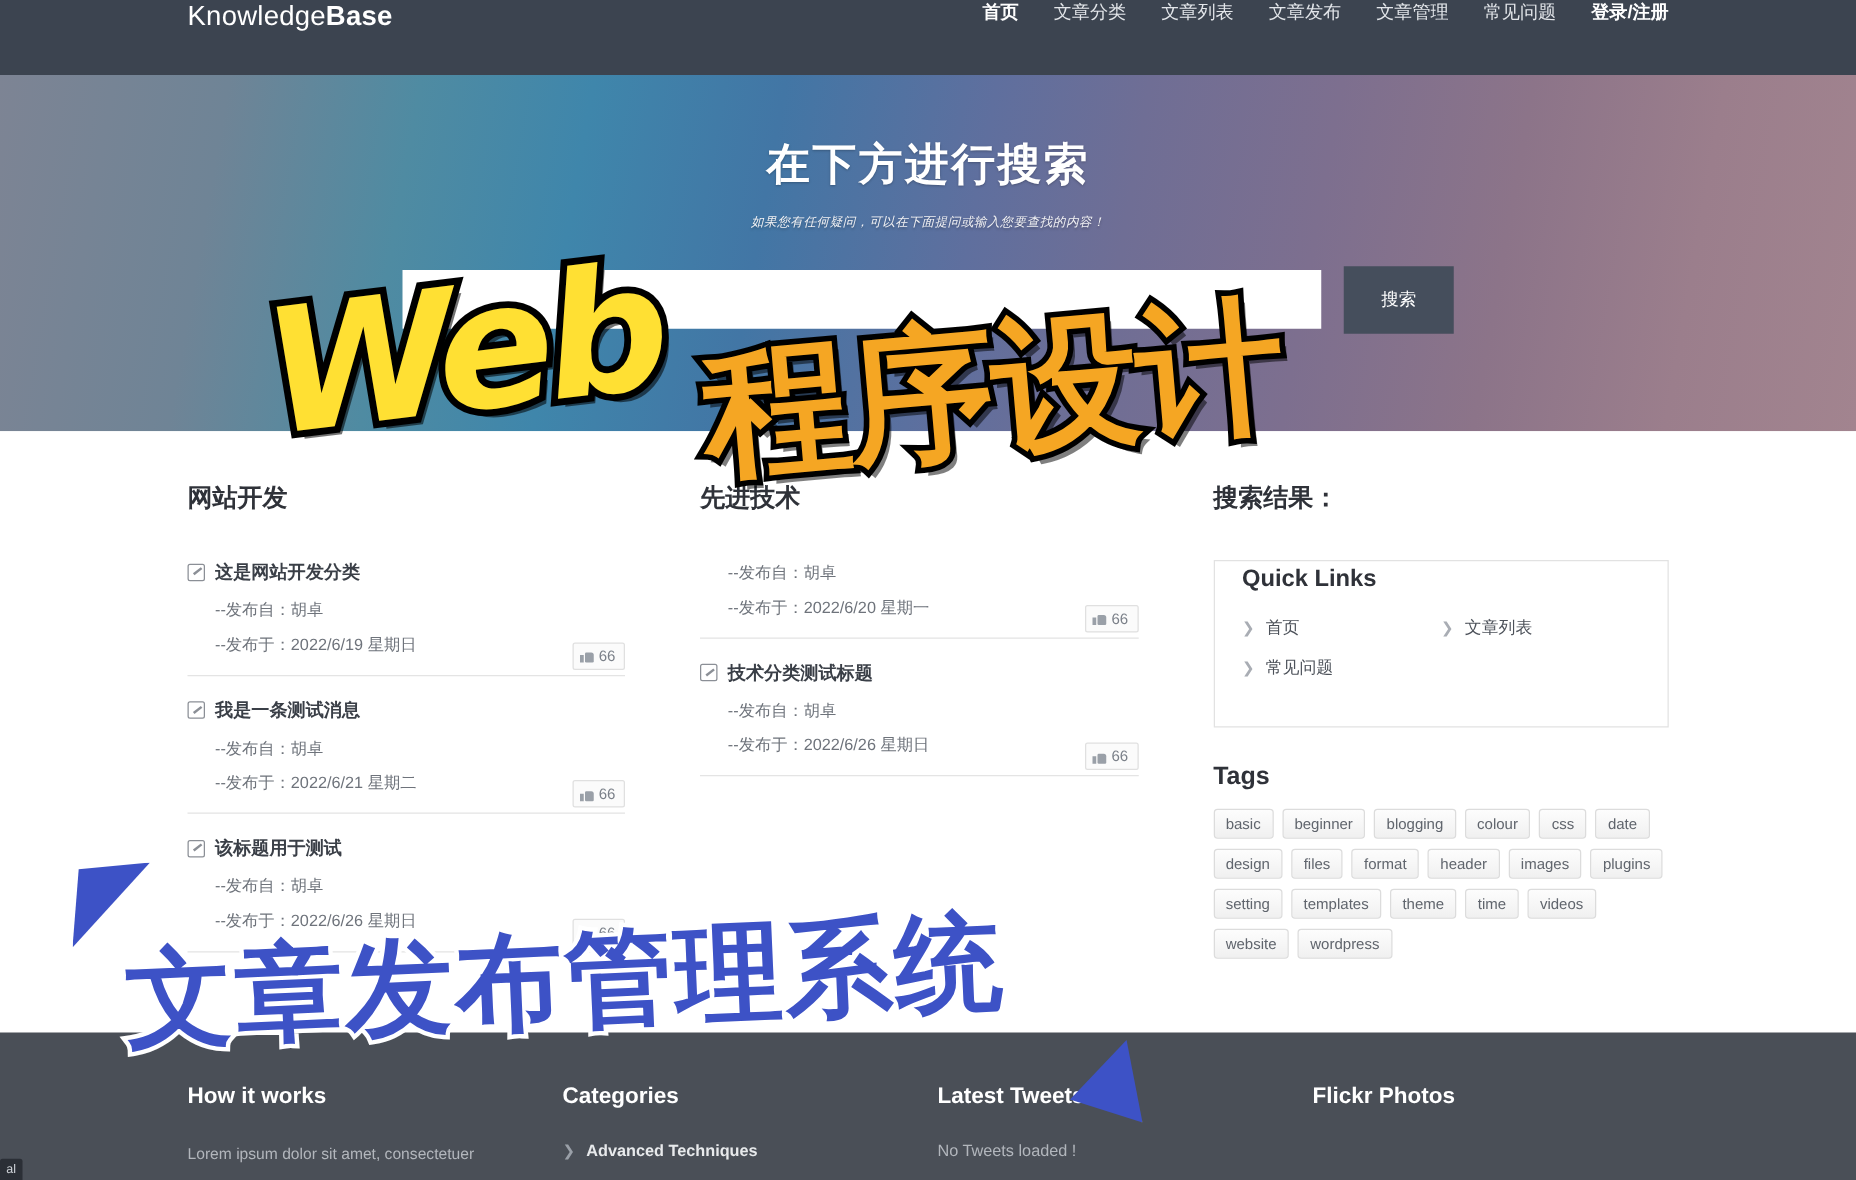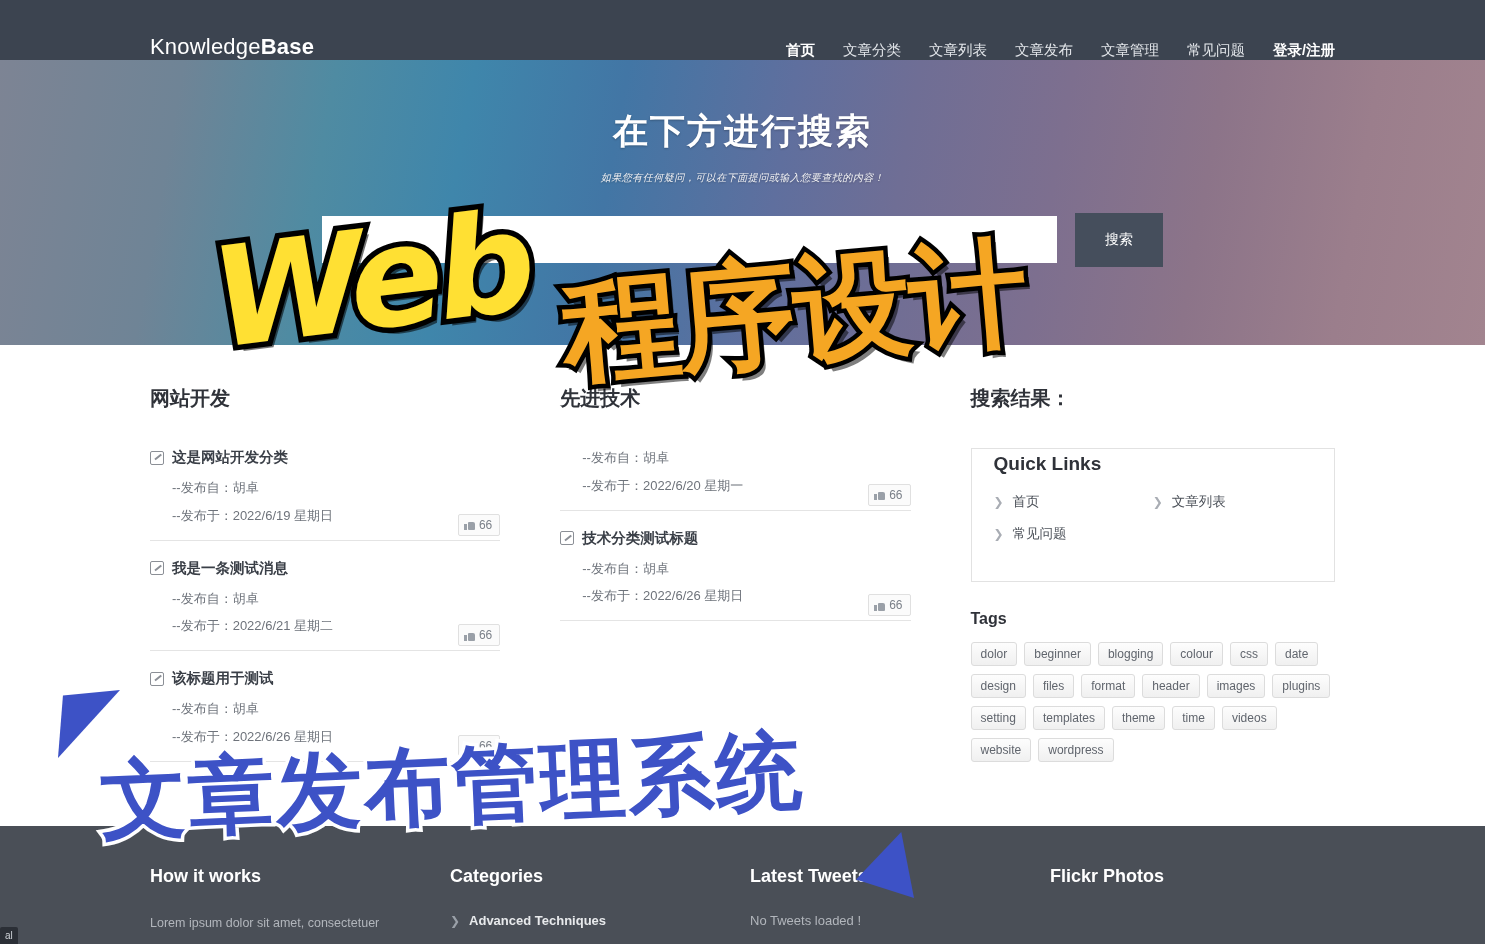"KnowledgeBase" .topbar { align-items: flex-end -> flex-start }
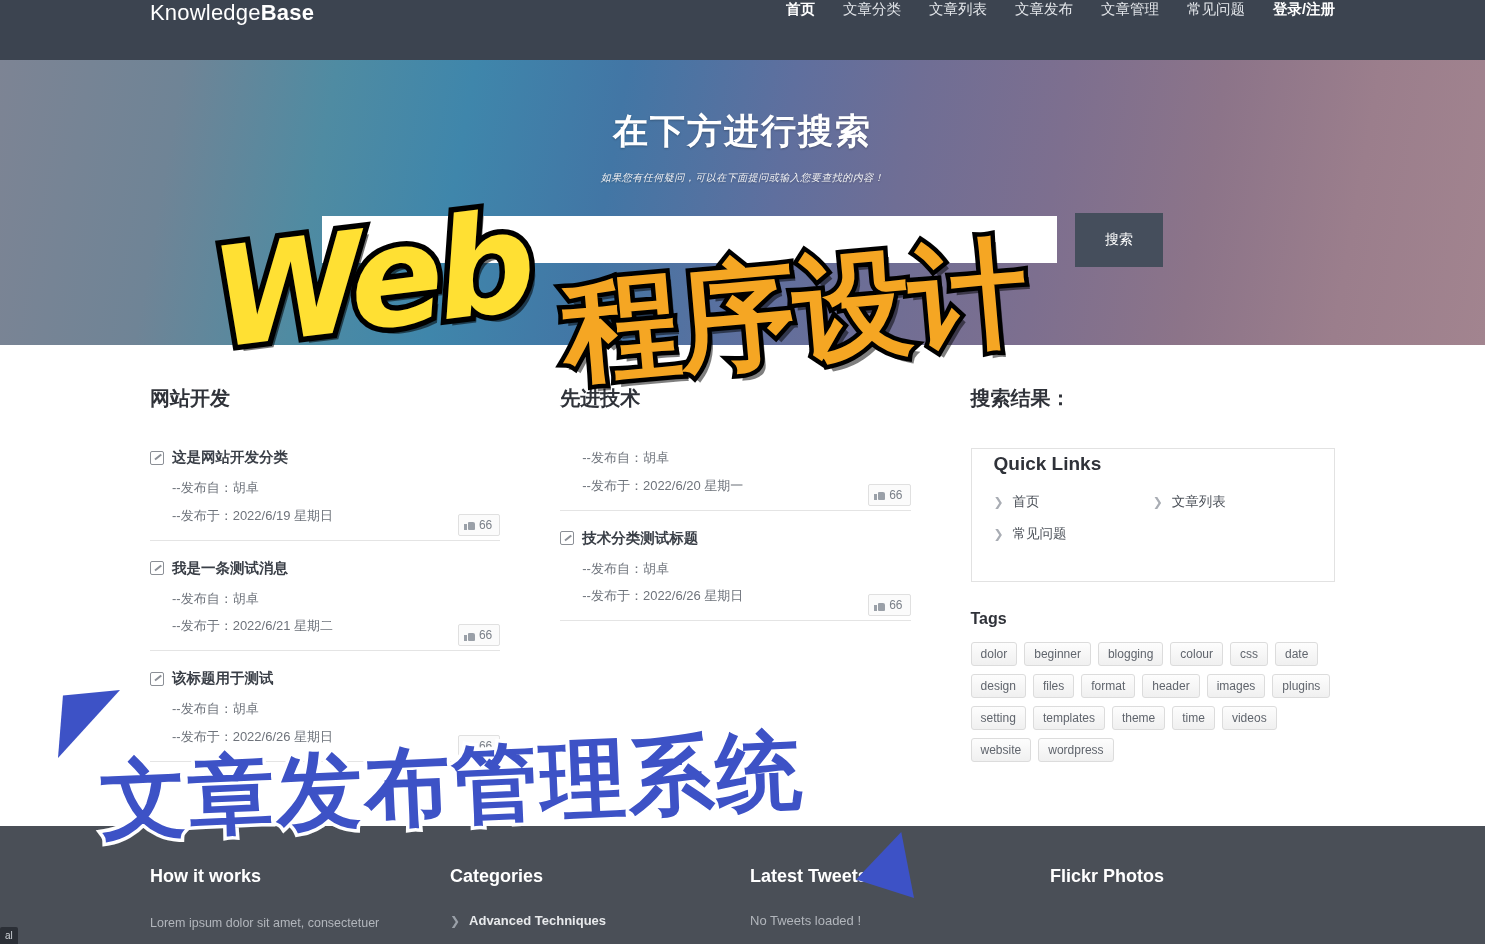"Tags" .tags-h { font-size: 16px -> 20px }
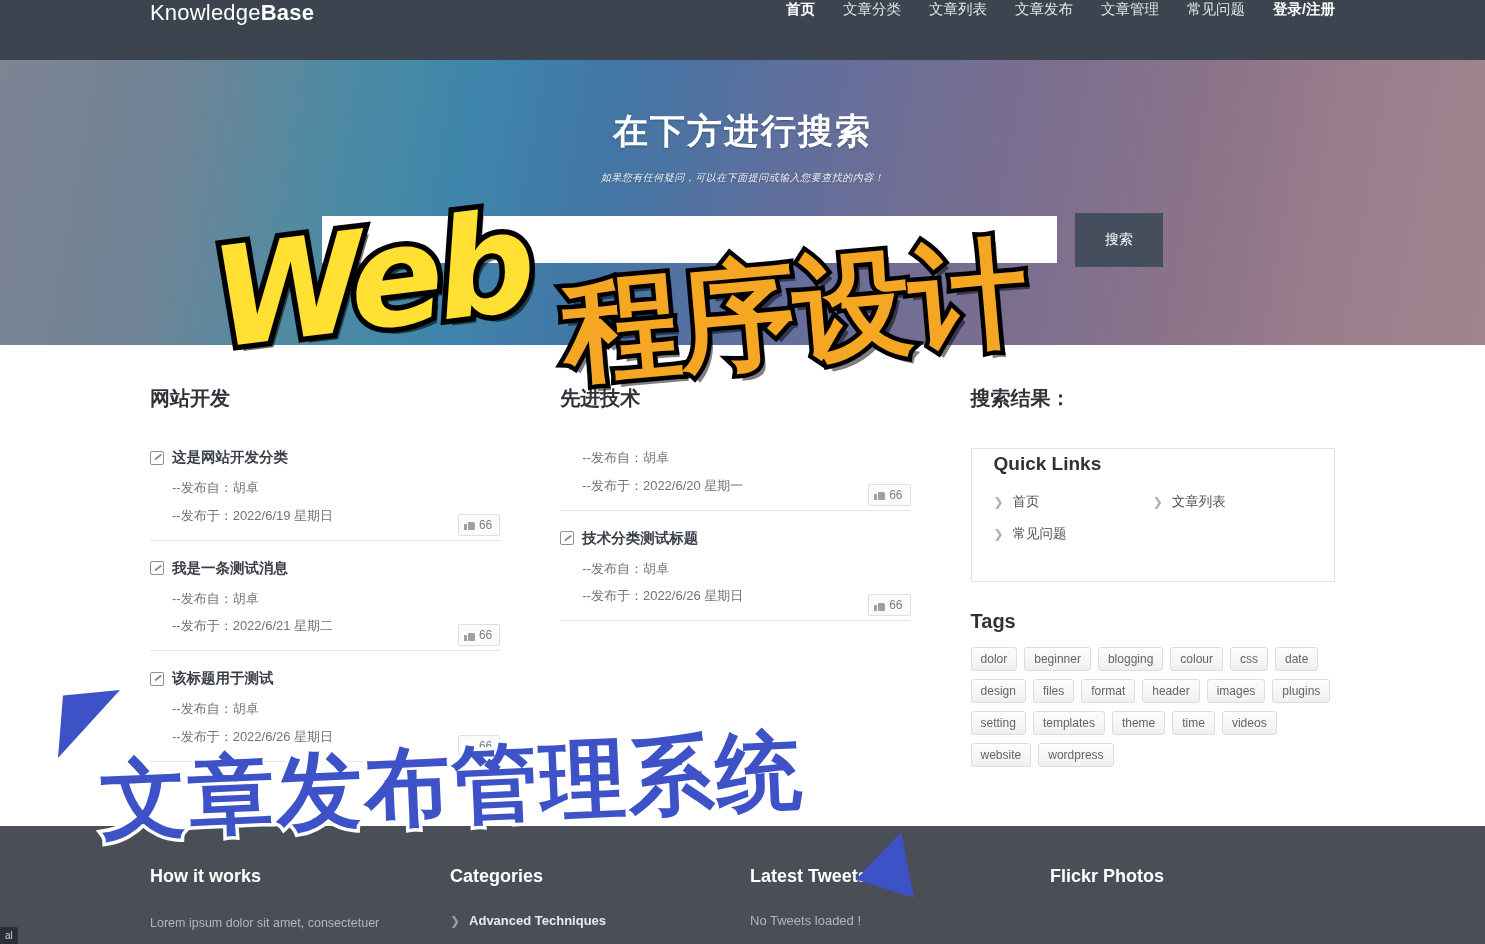"dolor" span.tag { text: dolor -> basic }
